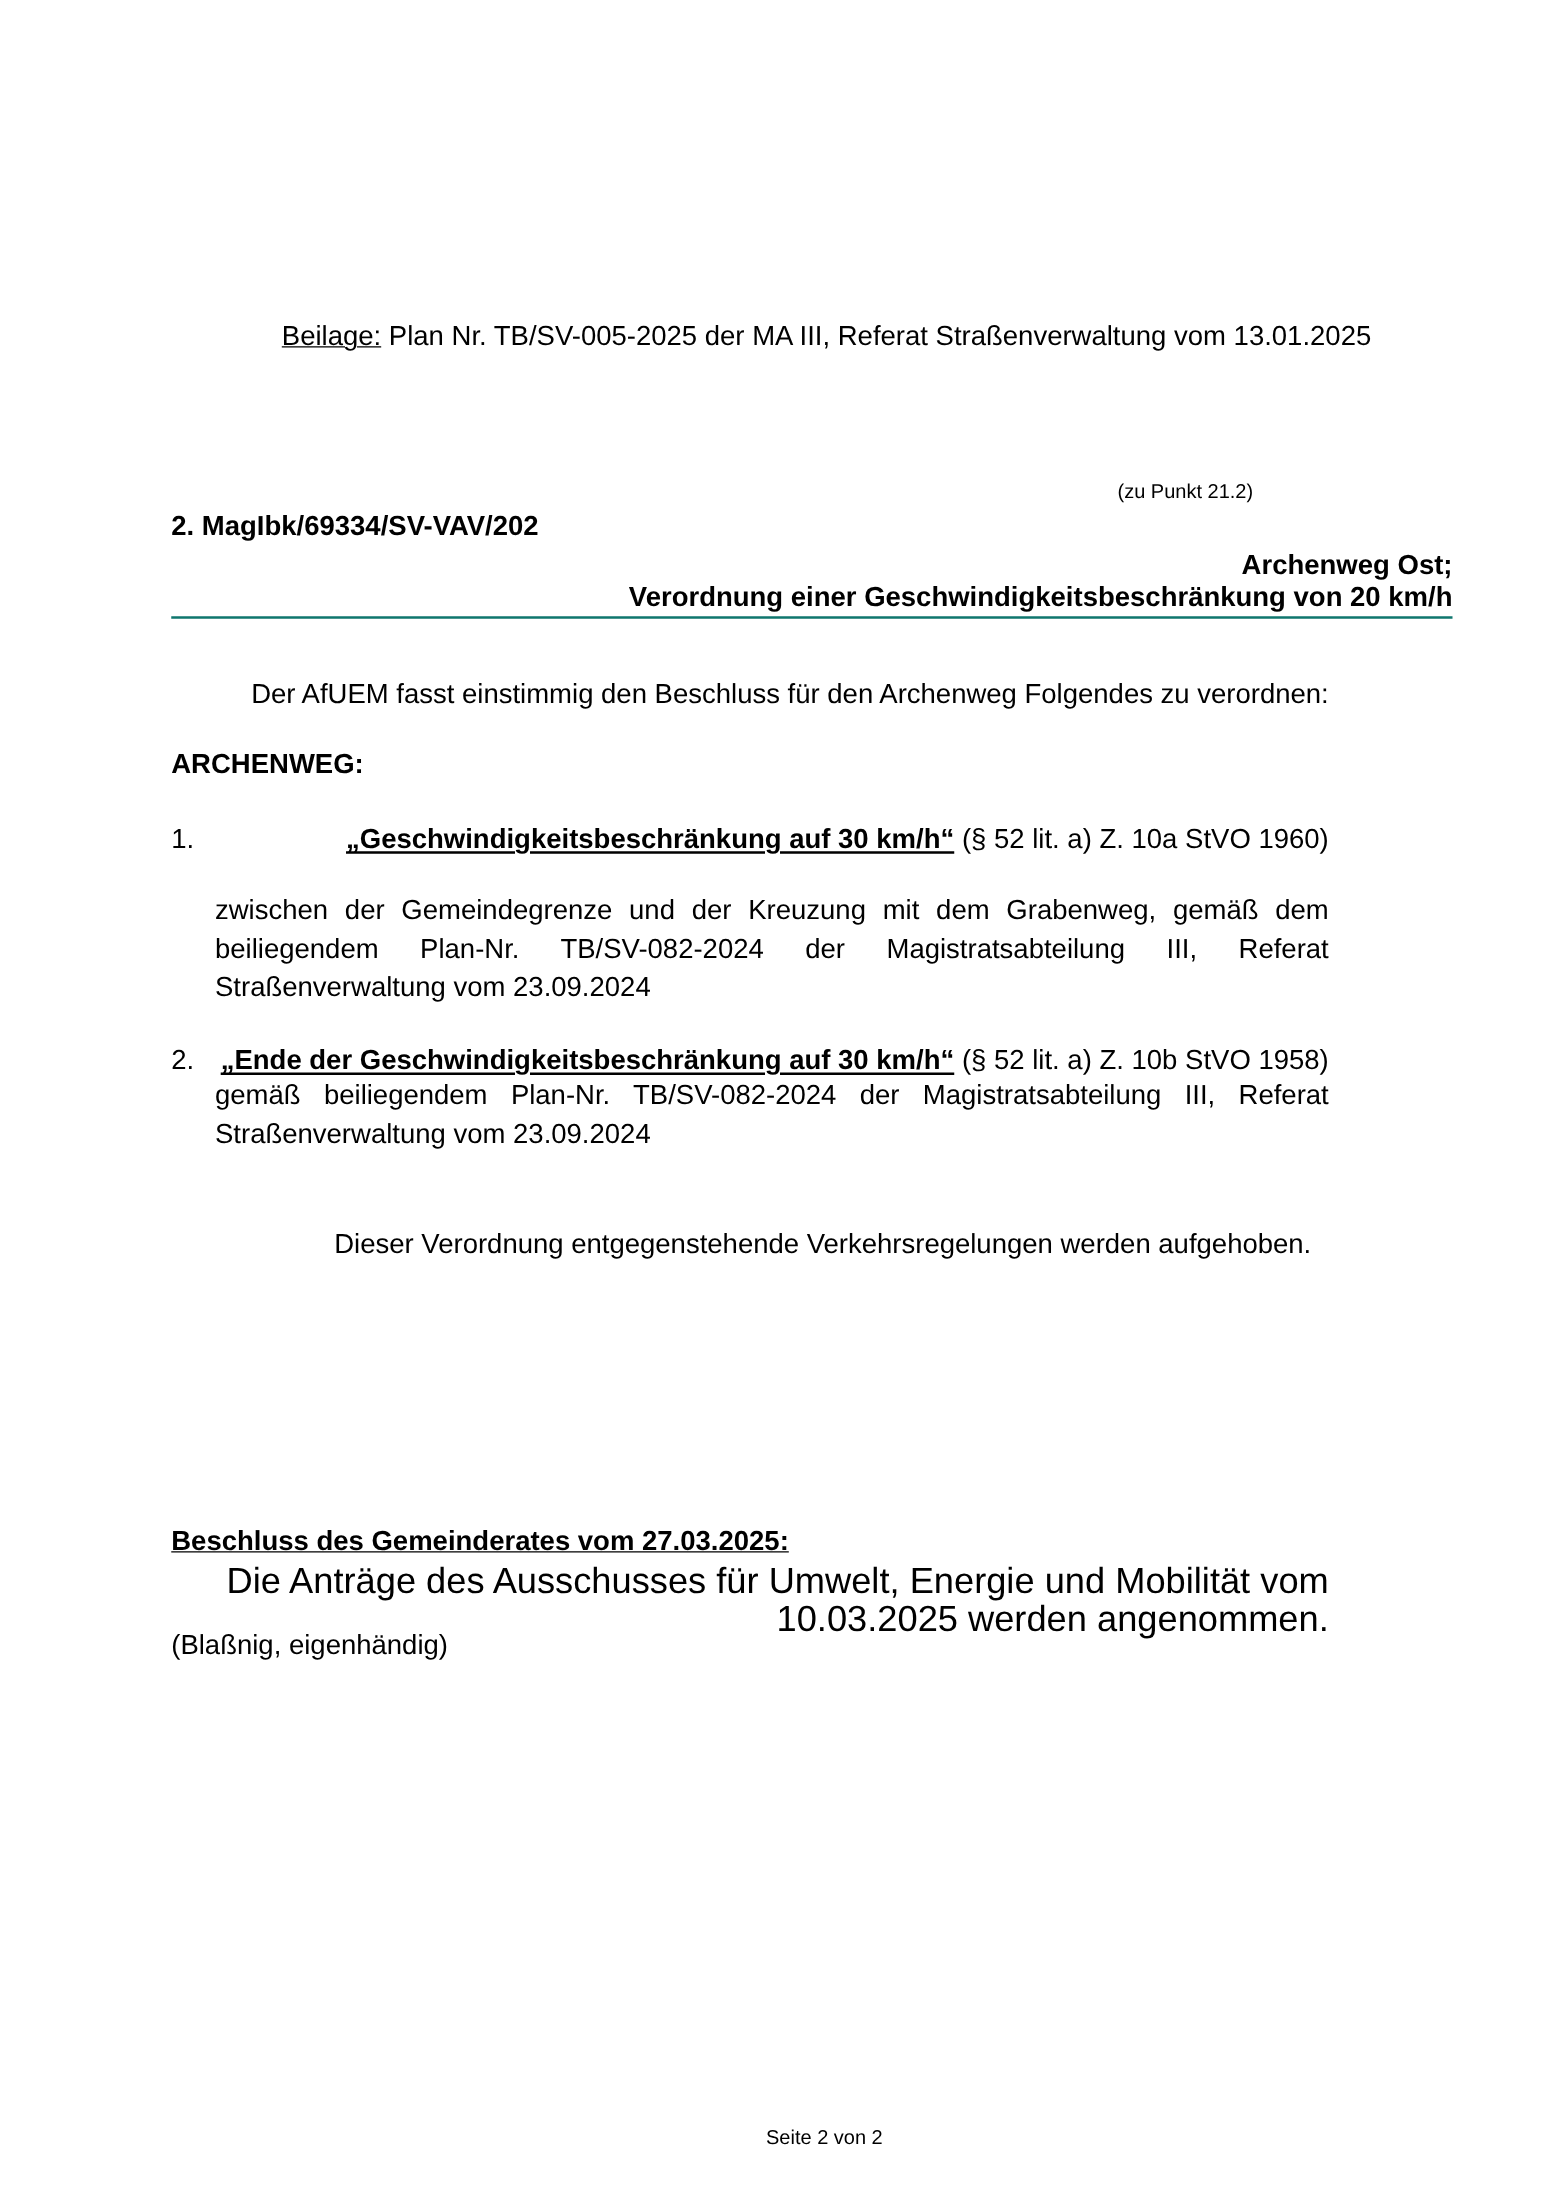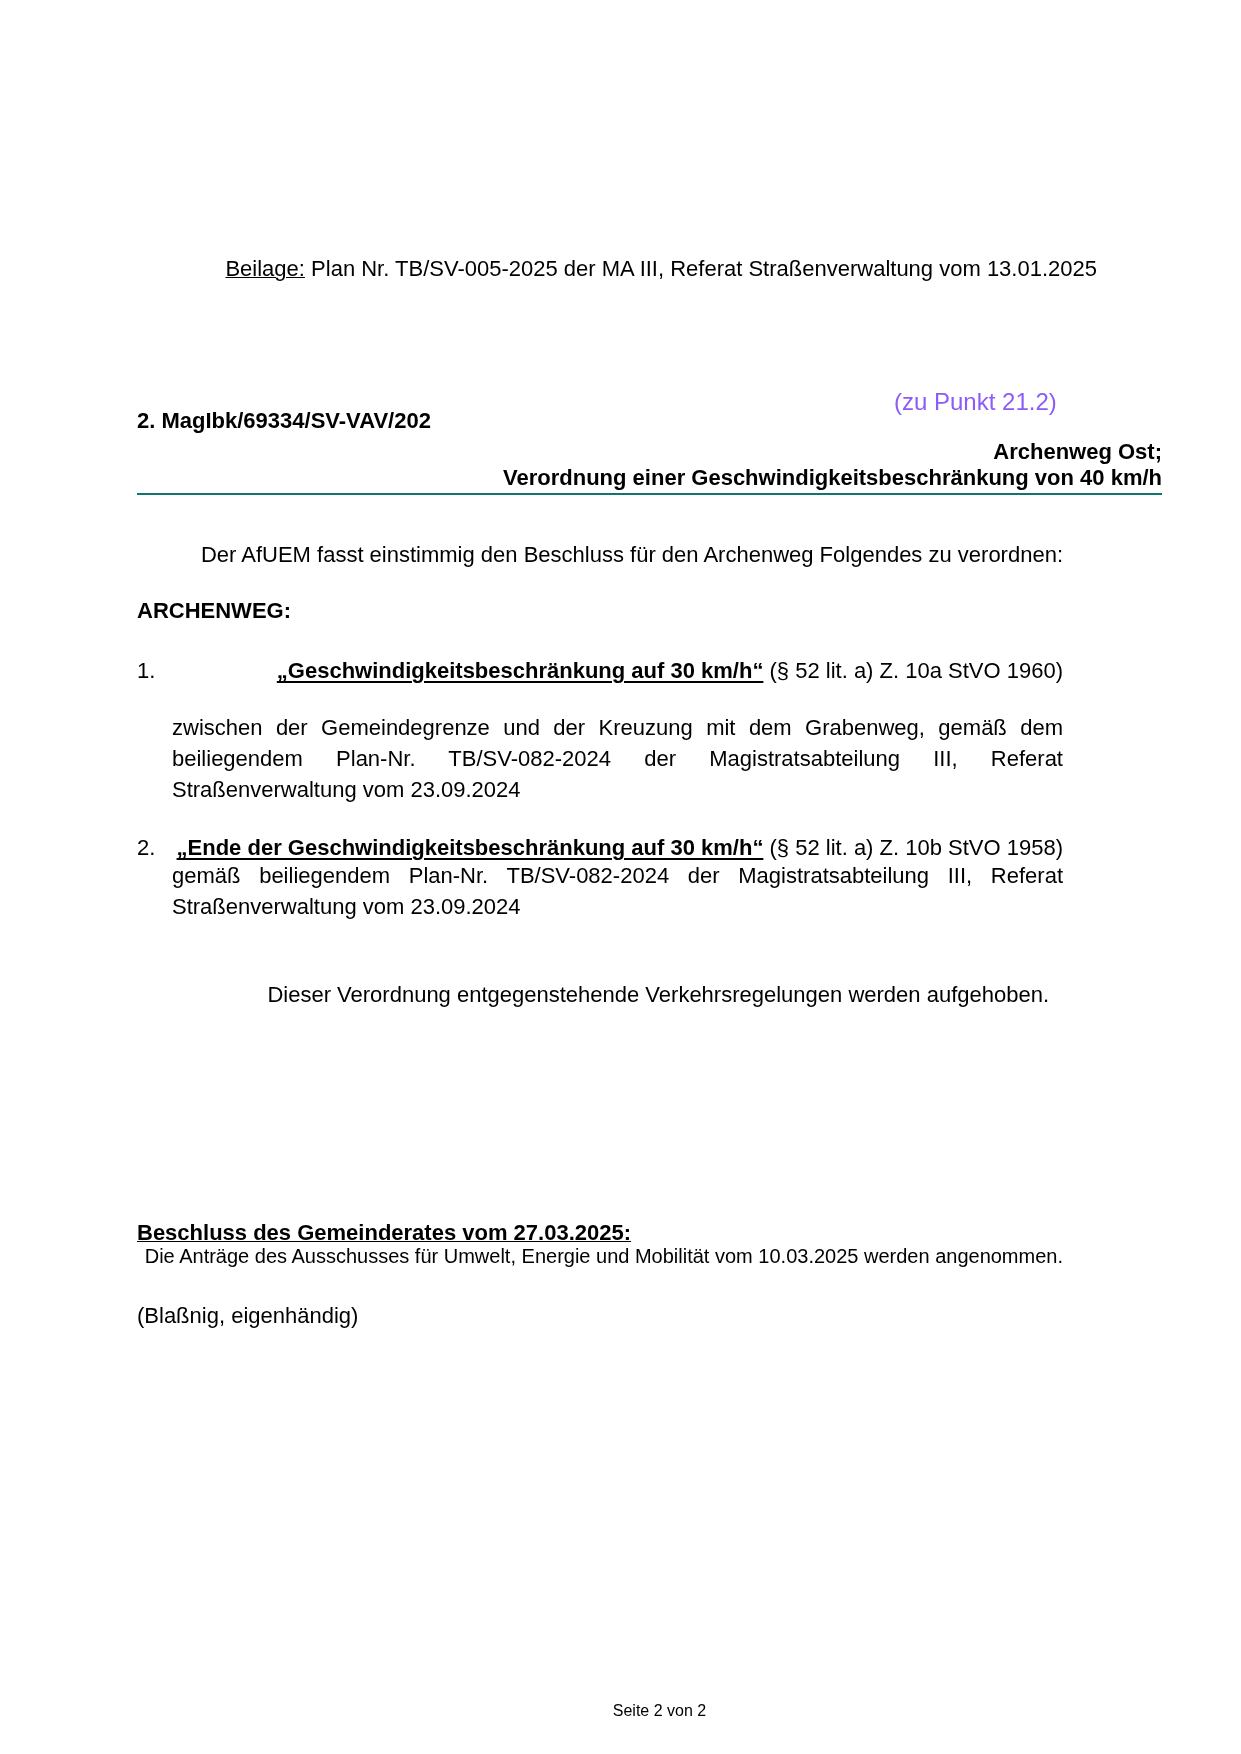"(zu Punkt 21.2)" .point-ref { color: #8b5cf6 -> #000000; font-size: 24px -> 16px }
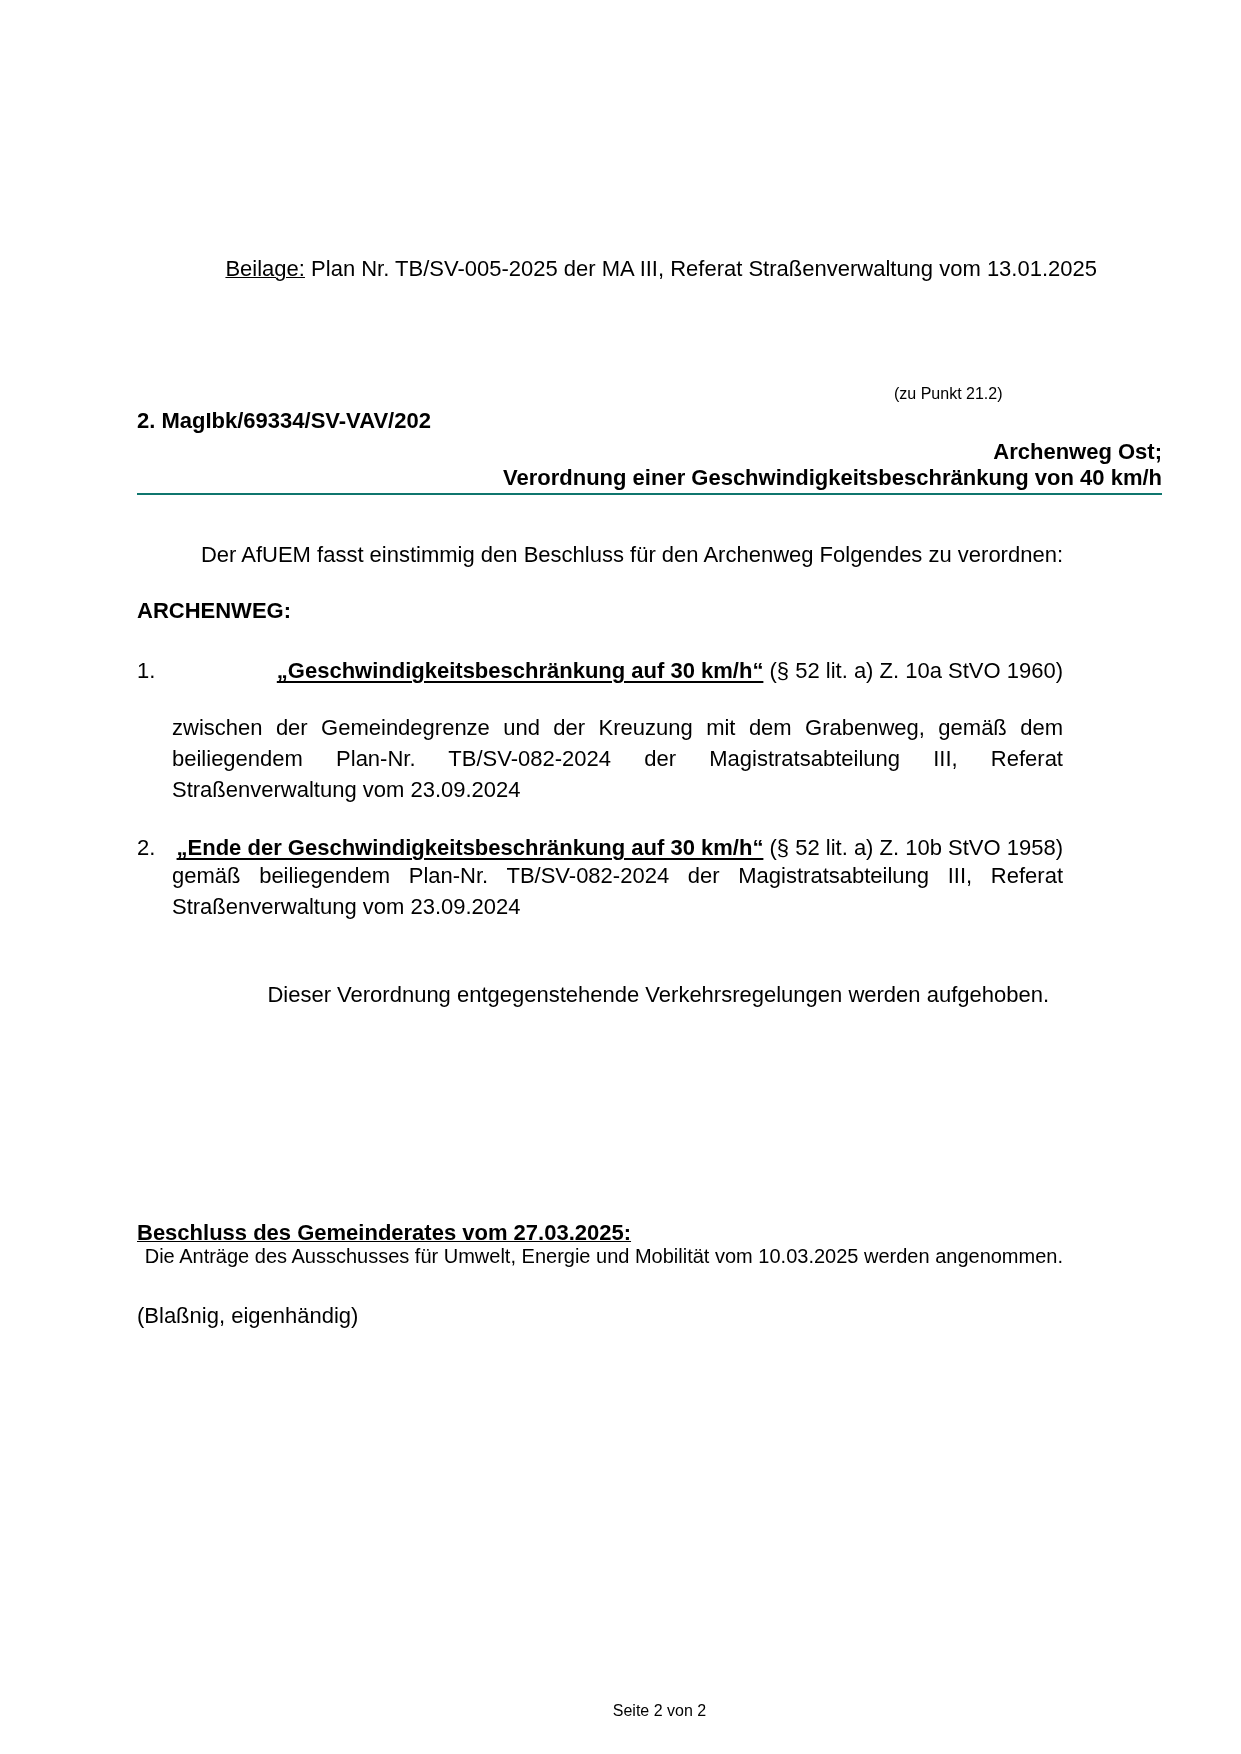"Verordnung einer" div { text: 40 -> 20 }
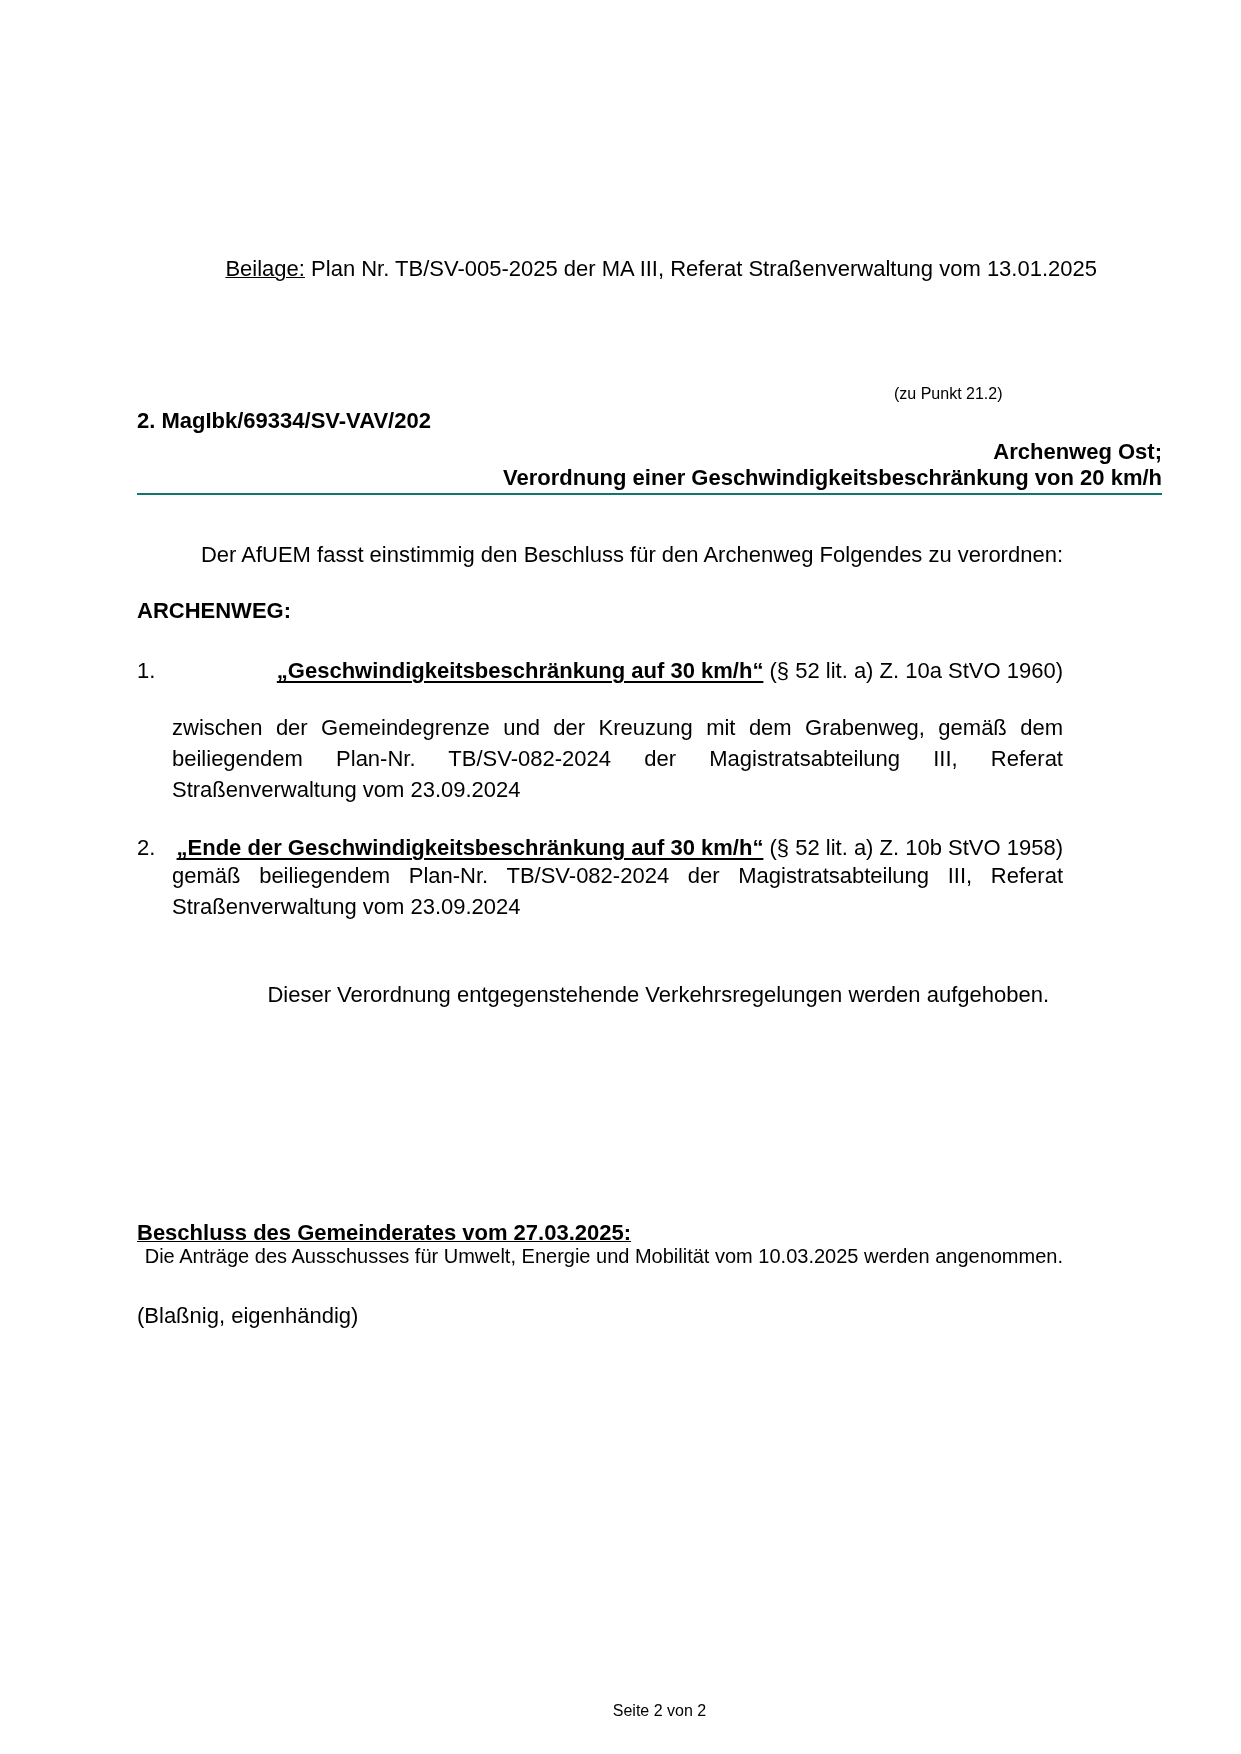"Die Anträge des Ausschusses für" .resolution-body { font-size: 20px -> 29px }
